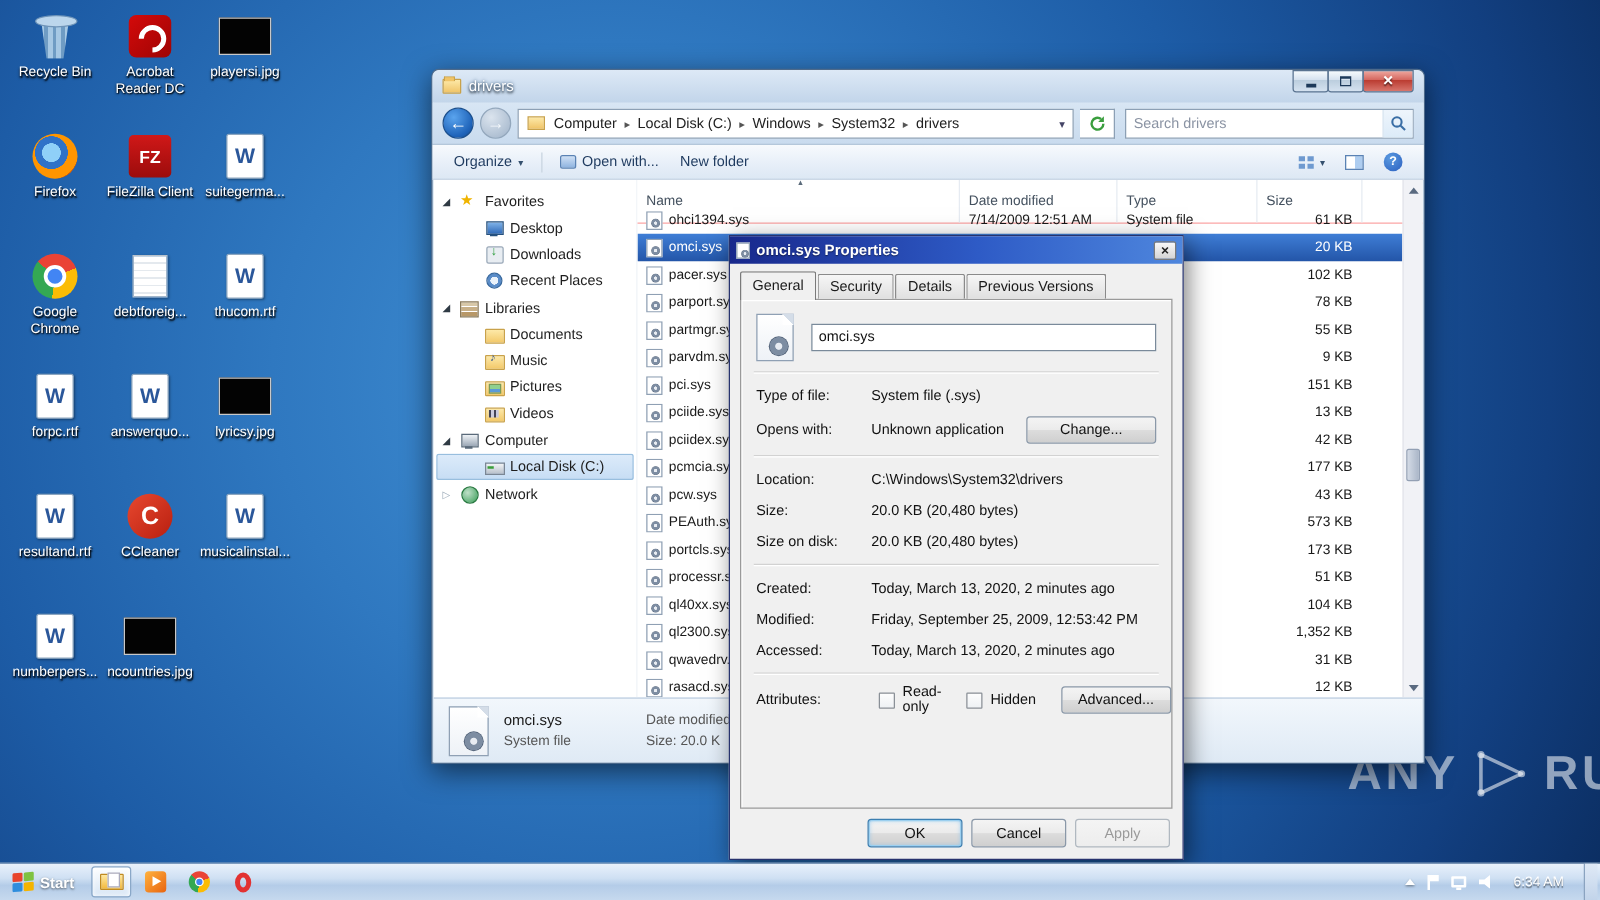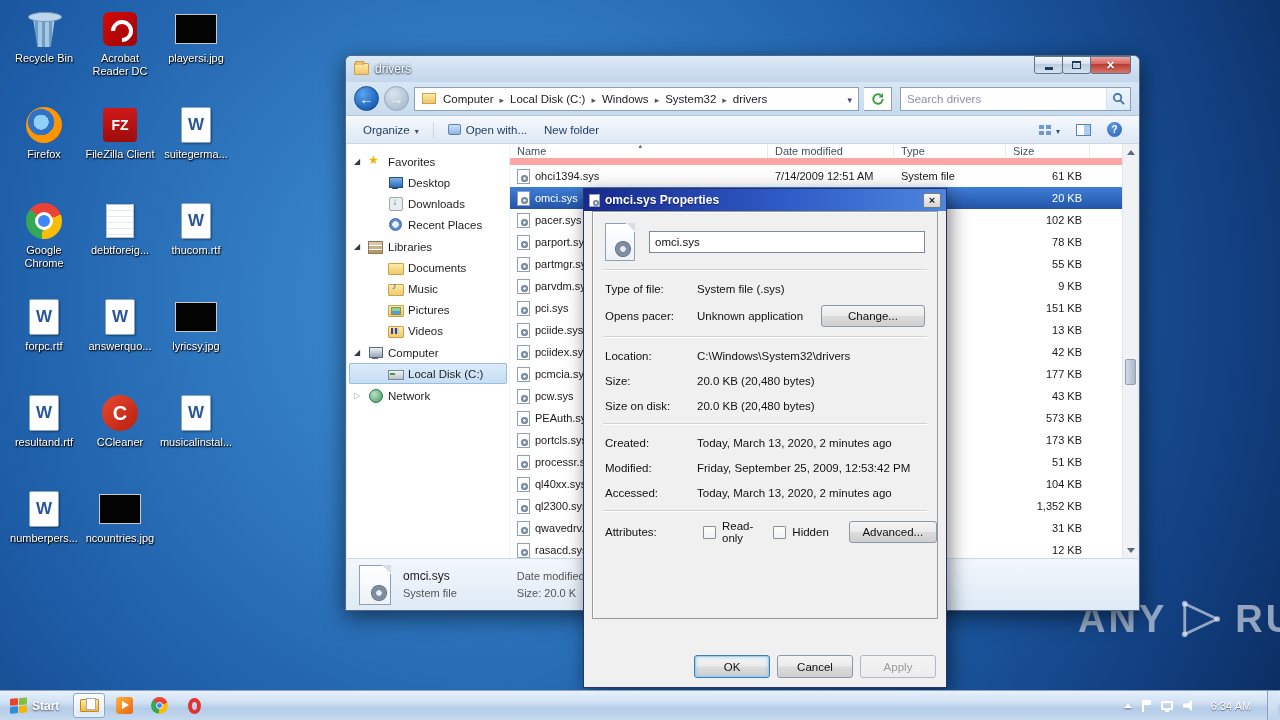"Name" .colhead { border-bottom: 7px solid #fca5a5 -> 1px solid #fca5a5; height: 21px -> 35px }
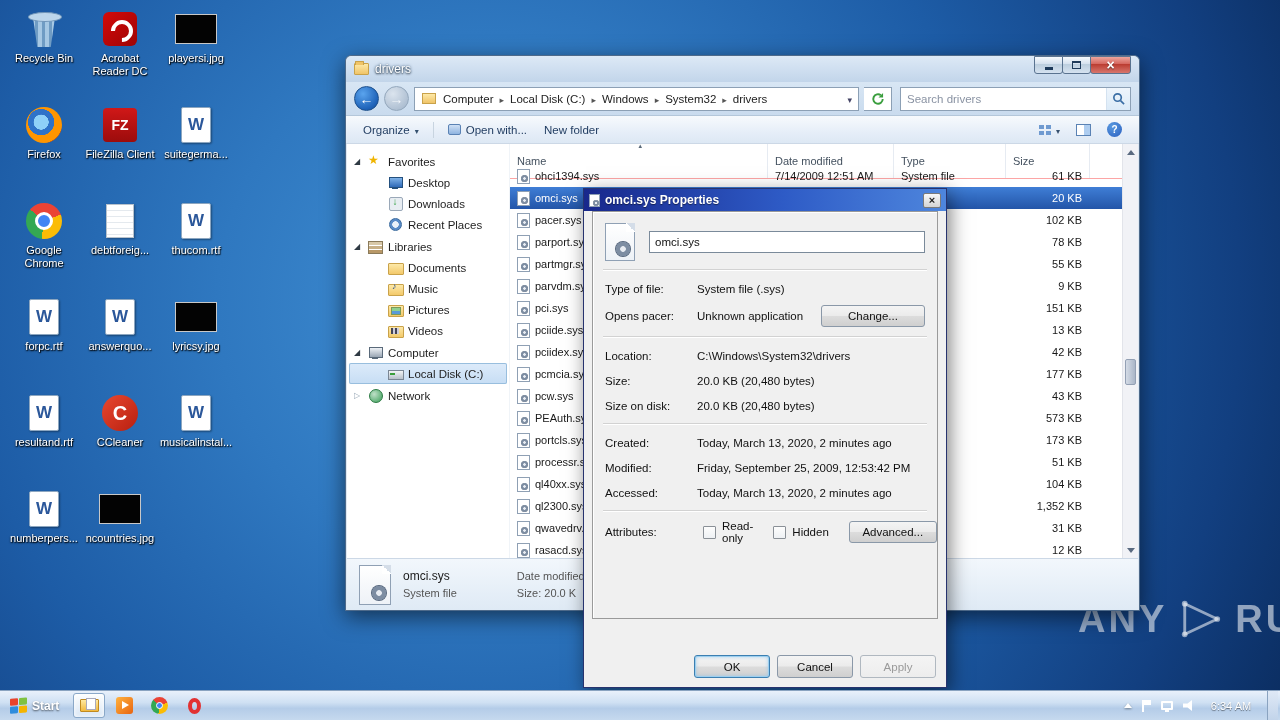"General" div.dlg-tabs { html: none -> <div> <div> <span>General</span> </div> <div> <span>Security</span> </div> <div> <span>Details</span> </div> <div> <span>Previous Versions</span> </div> </div> }
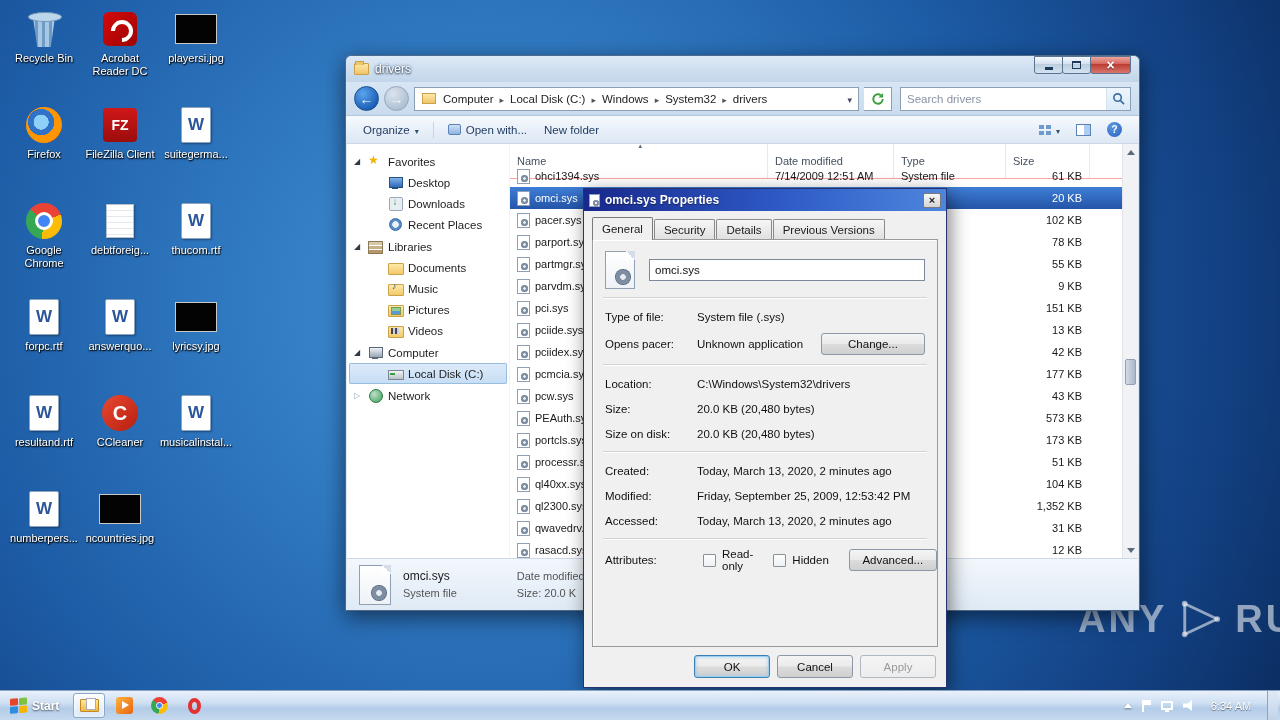"Opens pacer:" span.plabel { text: pacer -> with }
